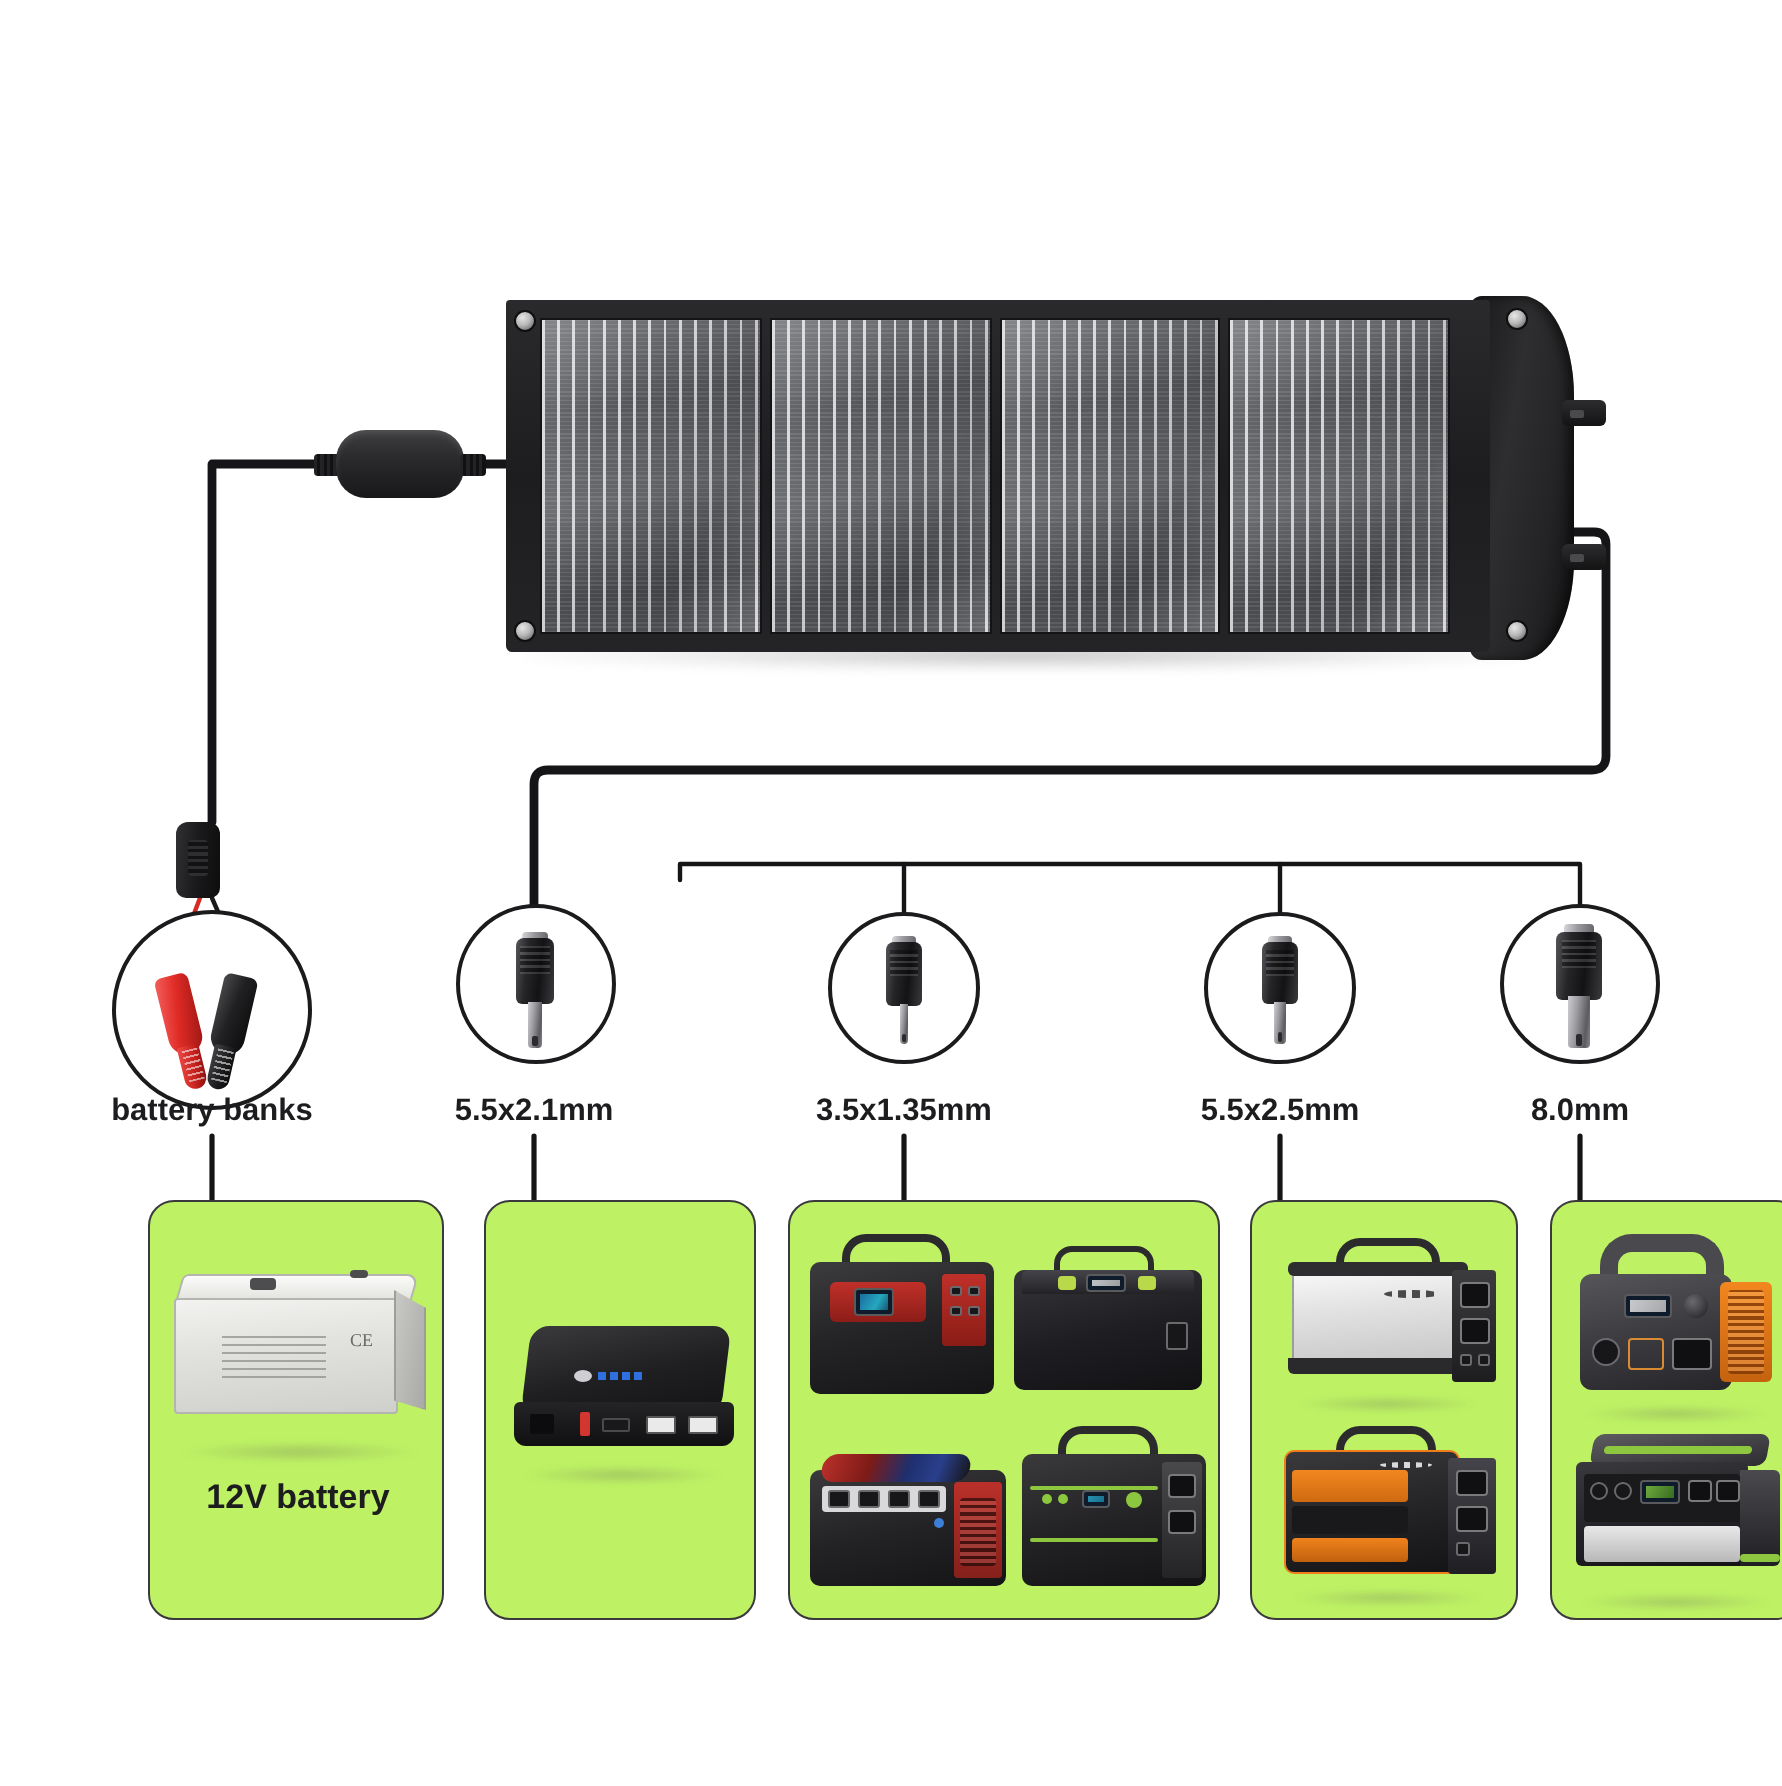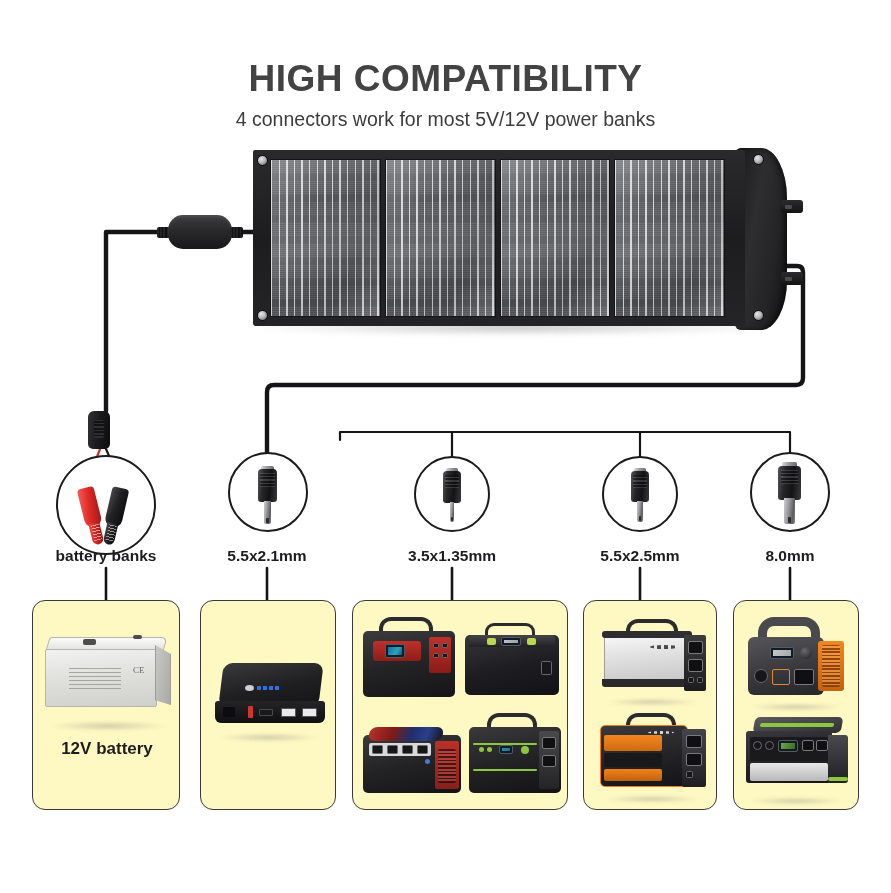"HIGH COMPATIBILITY" div.title { html: <div>HIGH COMPATIBILITY</div> -> none }
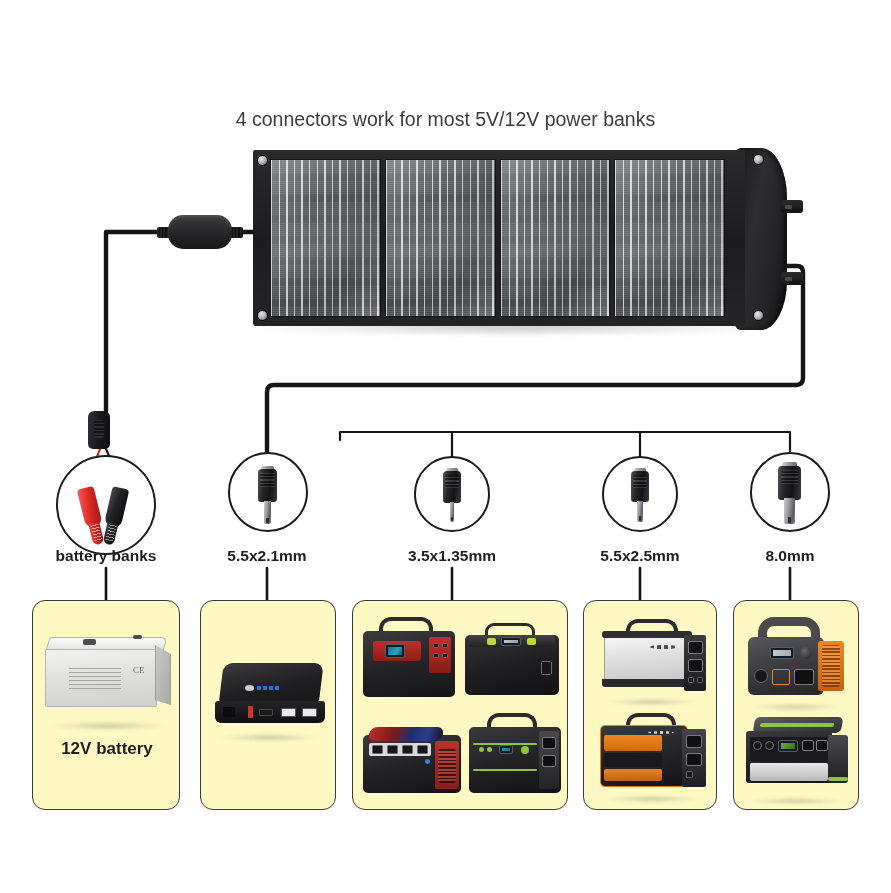"4 connectors work for most" div.subtitle { html: <div>4 connectors work for most 5V/12V power banks</div> -> none }
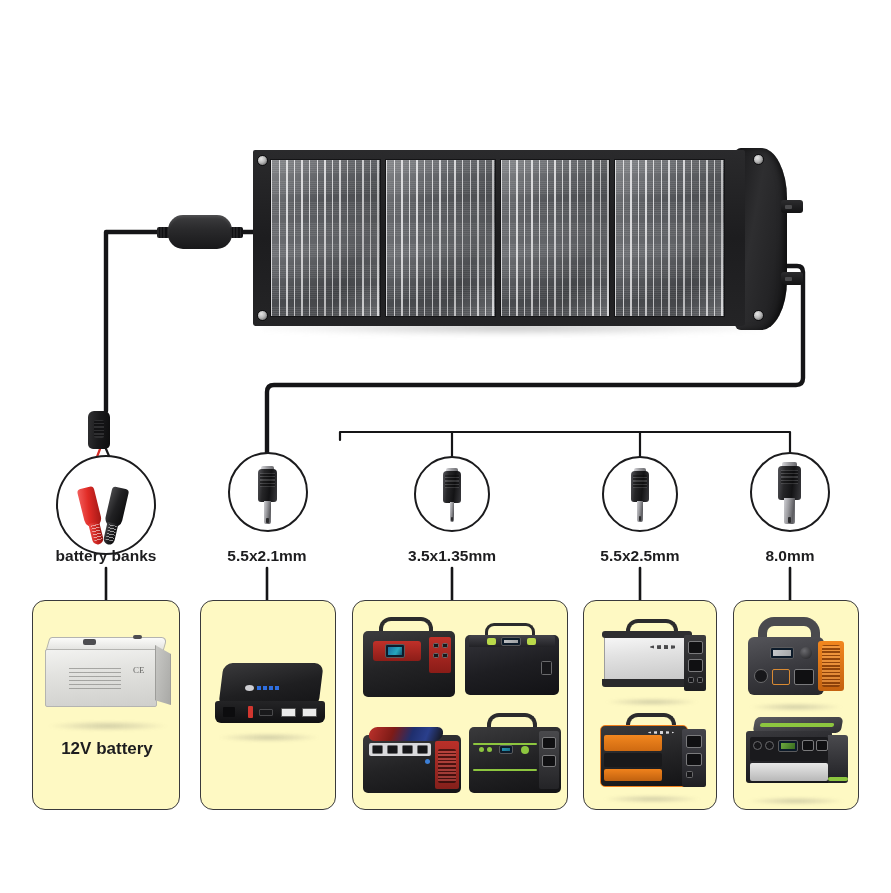"CE" .dbox { background: #fef9c3 -> #bef264; margin-left: none -> 42px }
